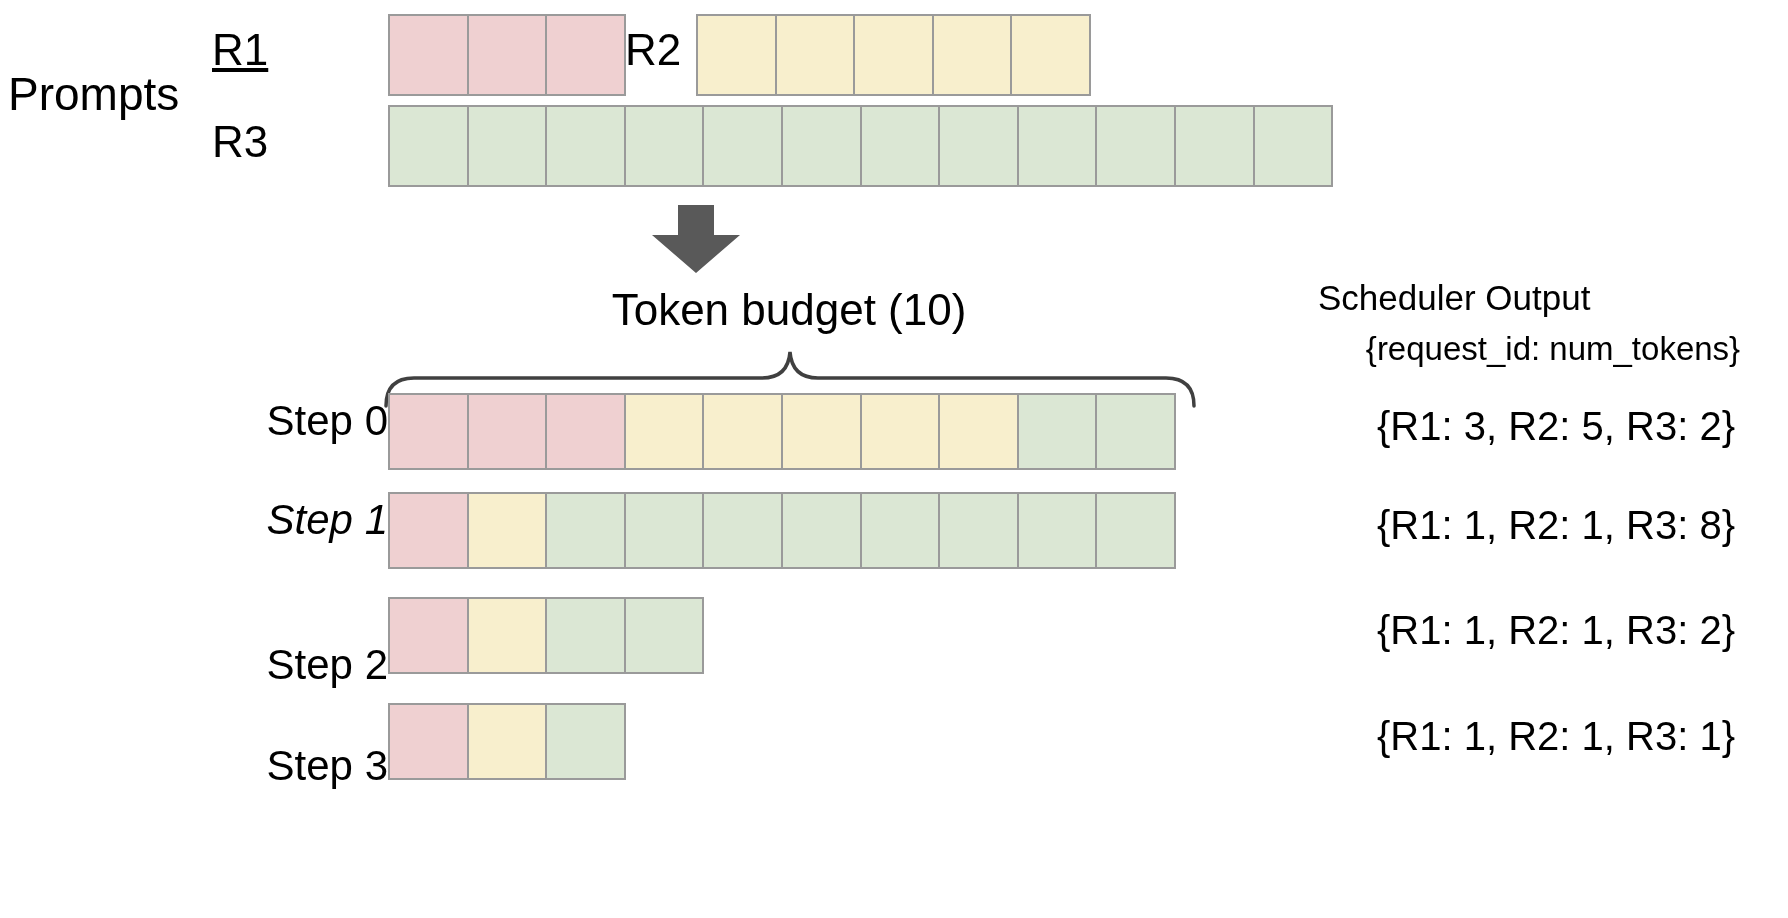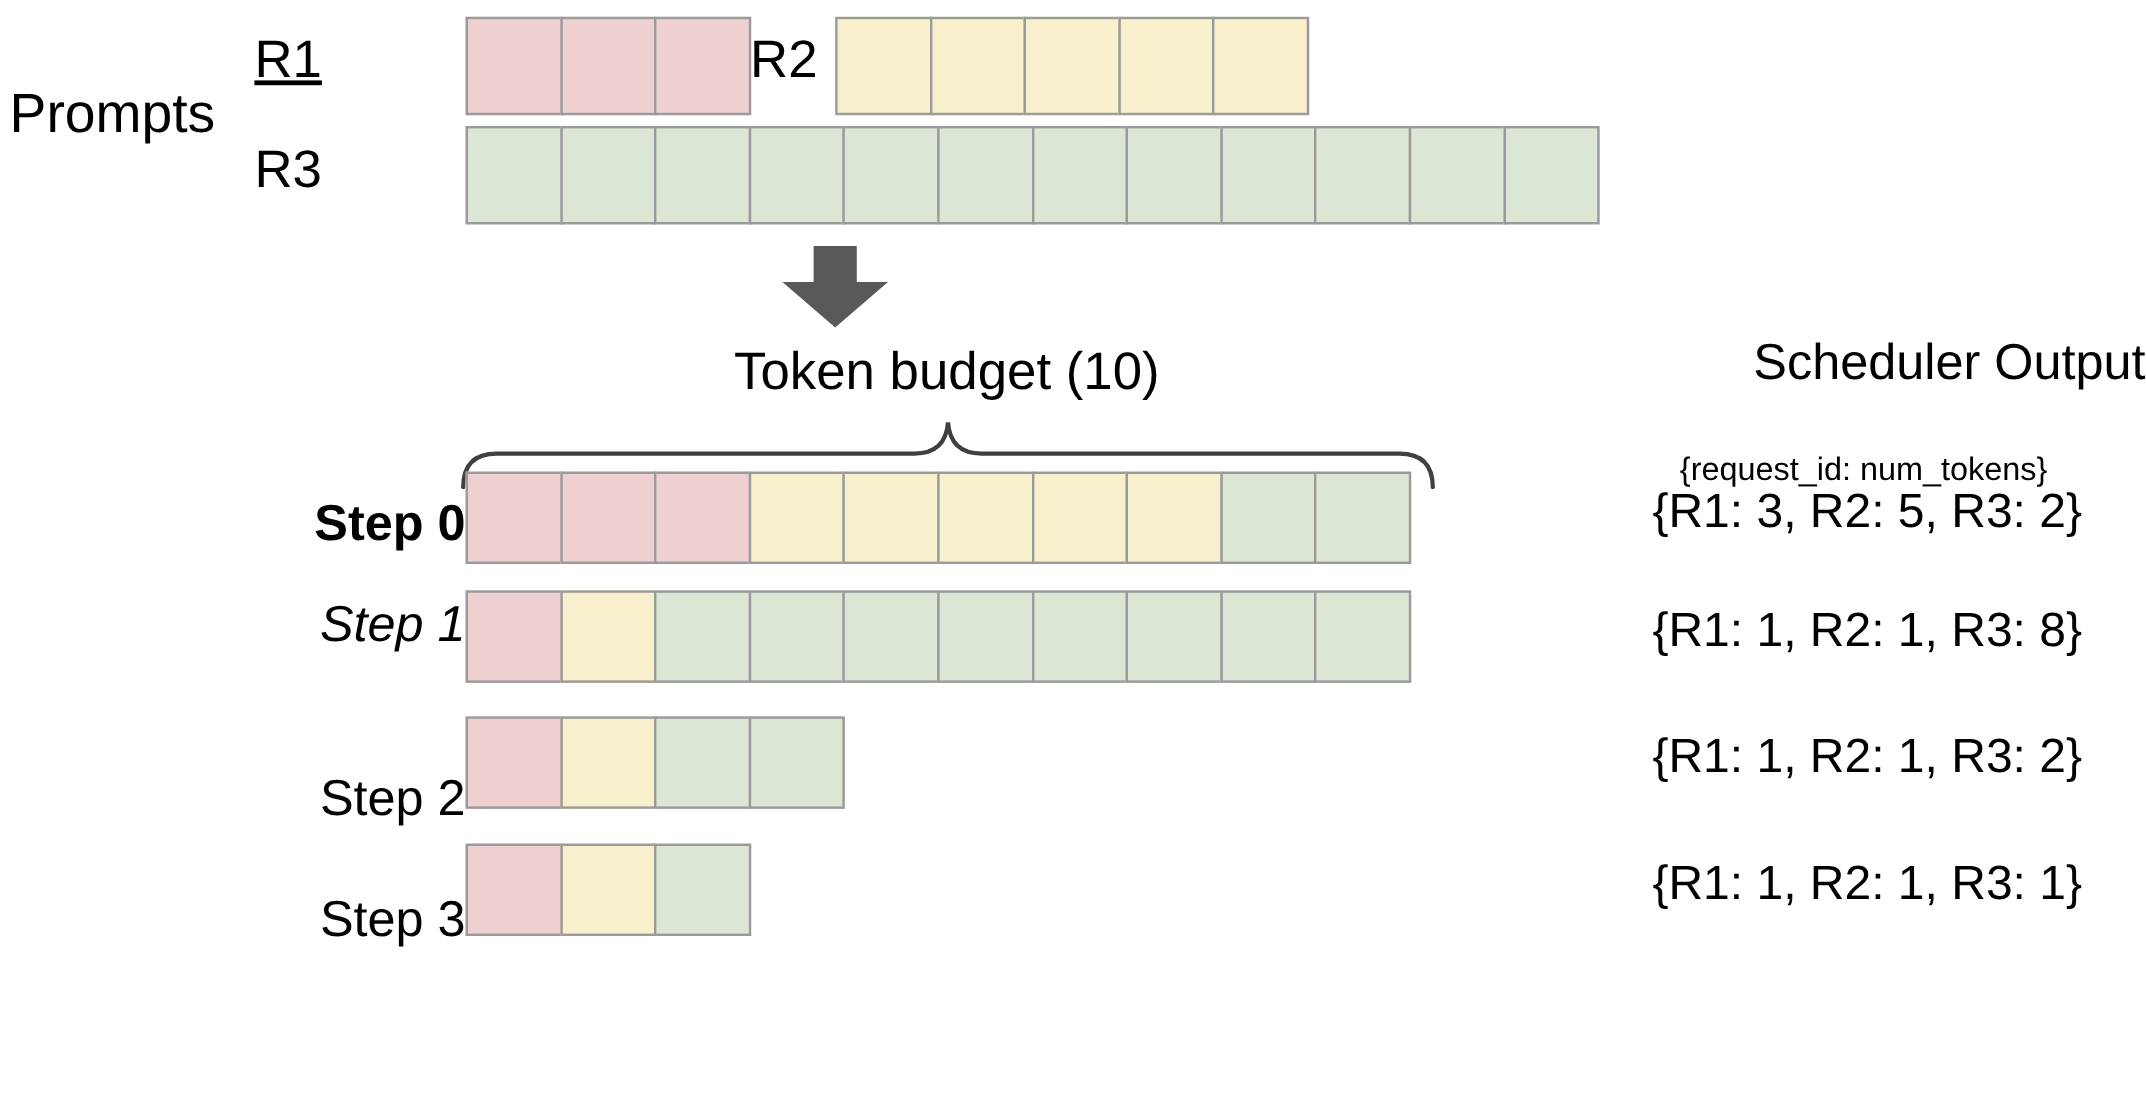"Scheduler Output" .lbl-sched-title { font-size: 42px -> 35px; text-align: right -> left }
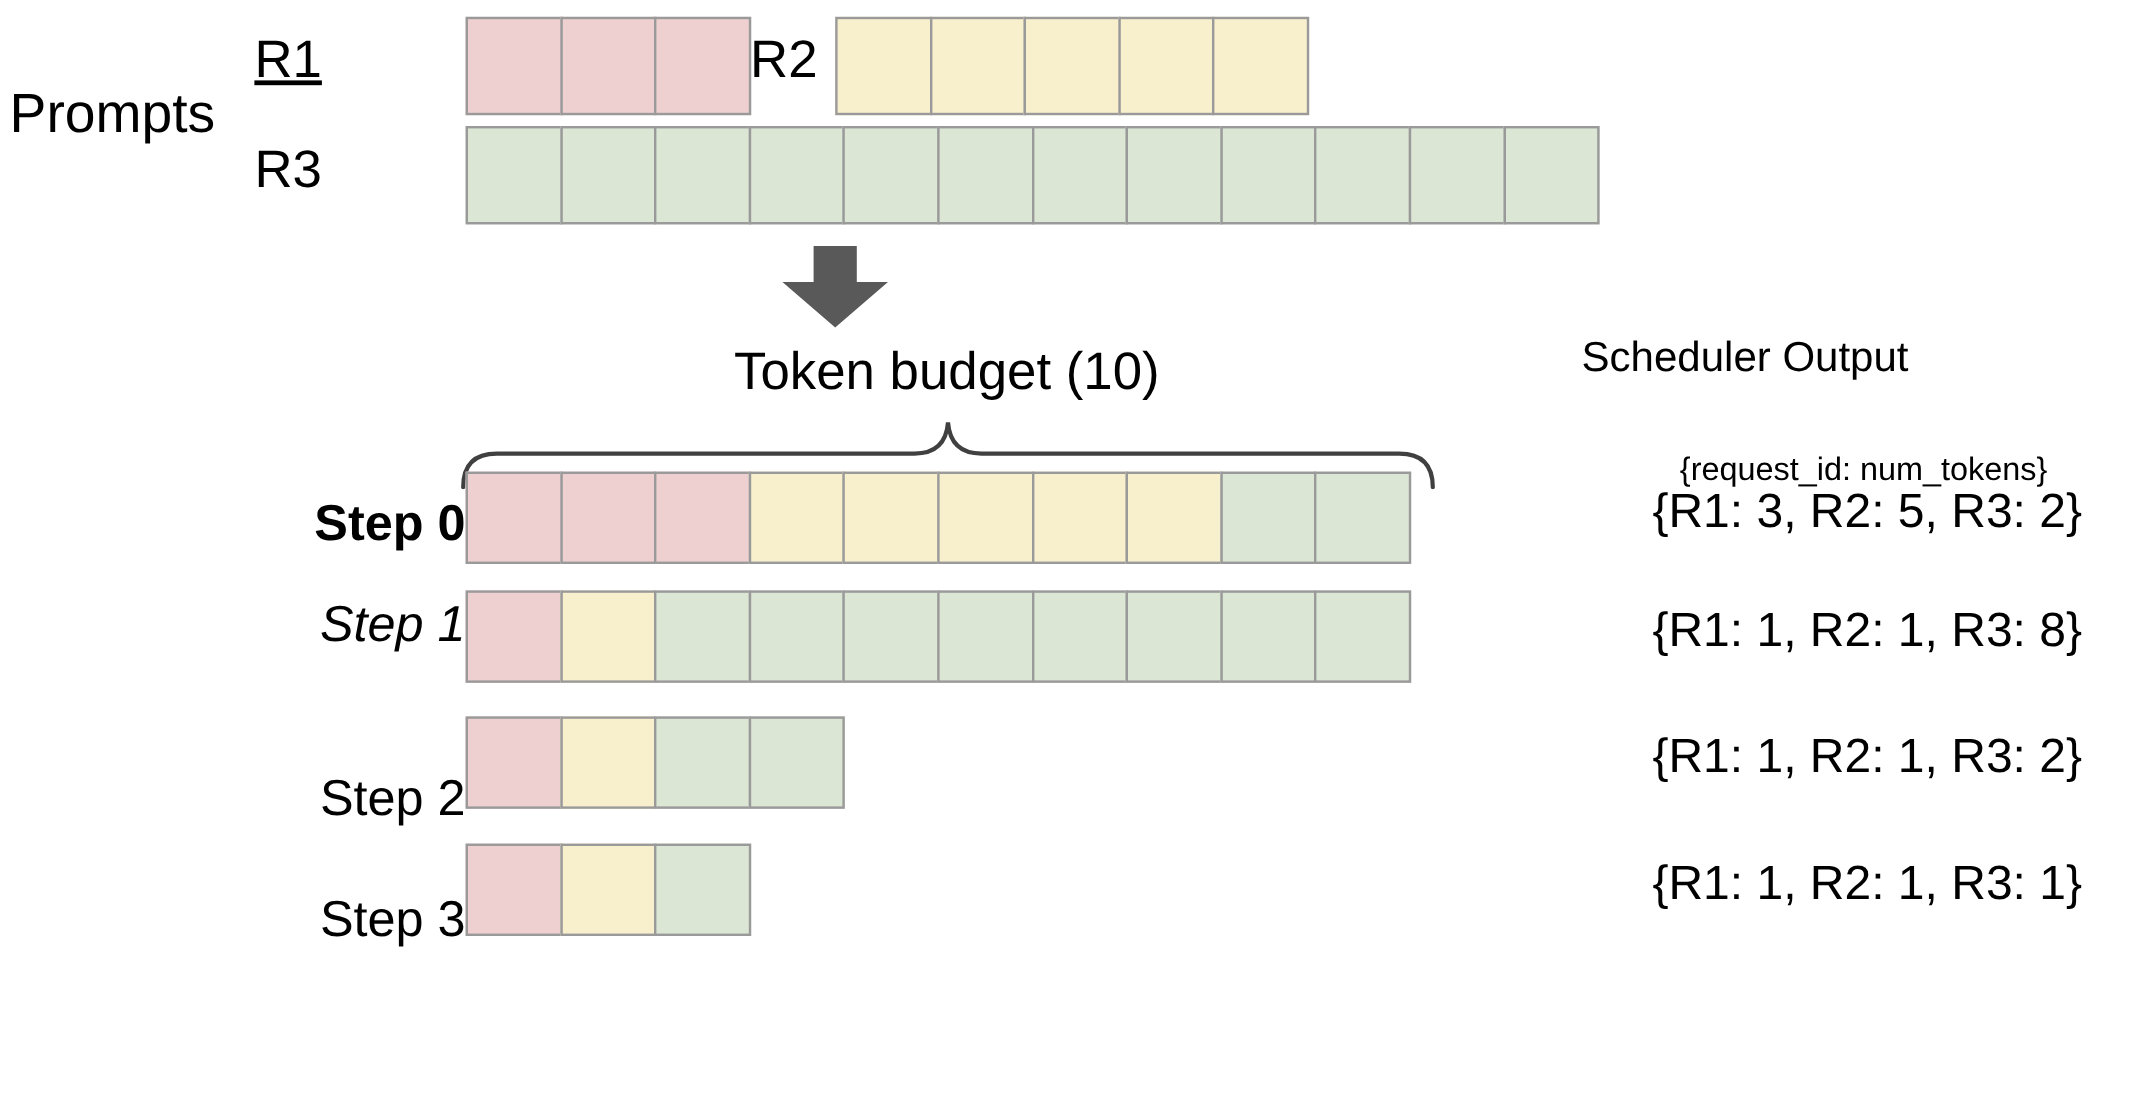"{request_id: num_tokens}" .lbl-sched-sub { font-size: 27px -> 33px; margin-top: 46px -> none }
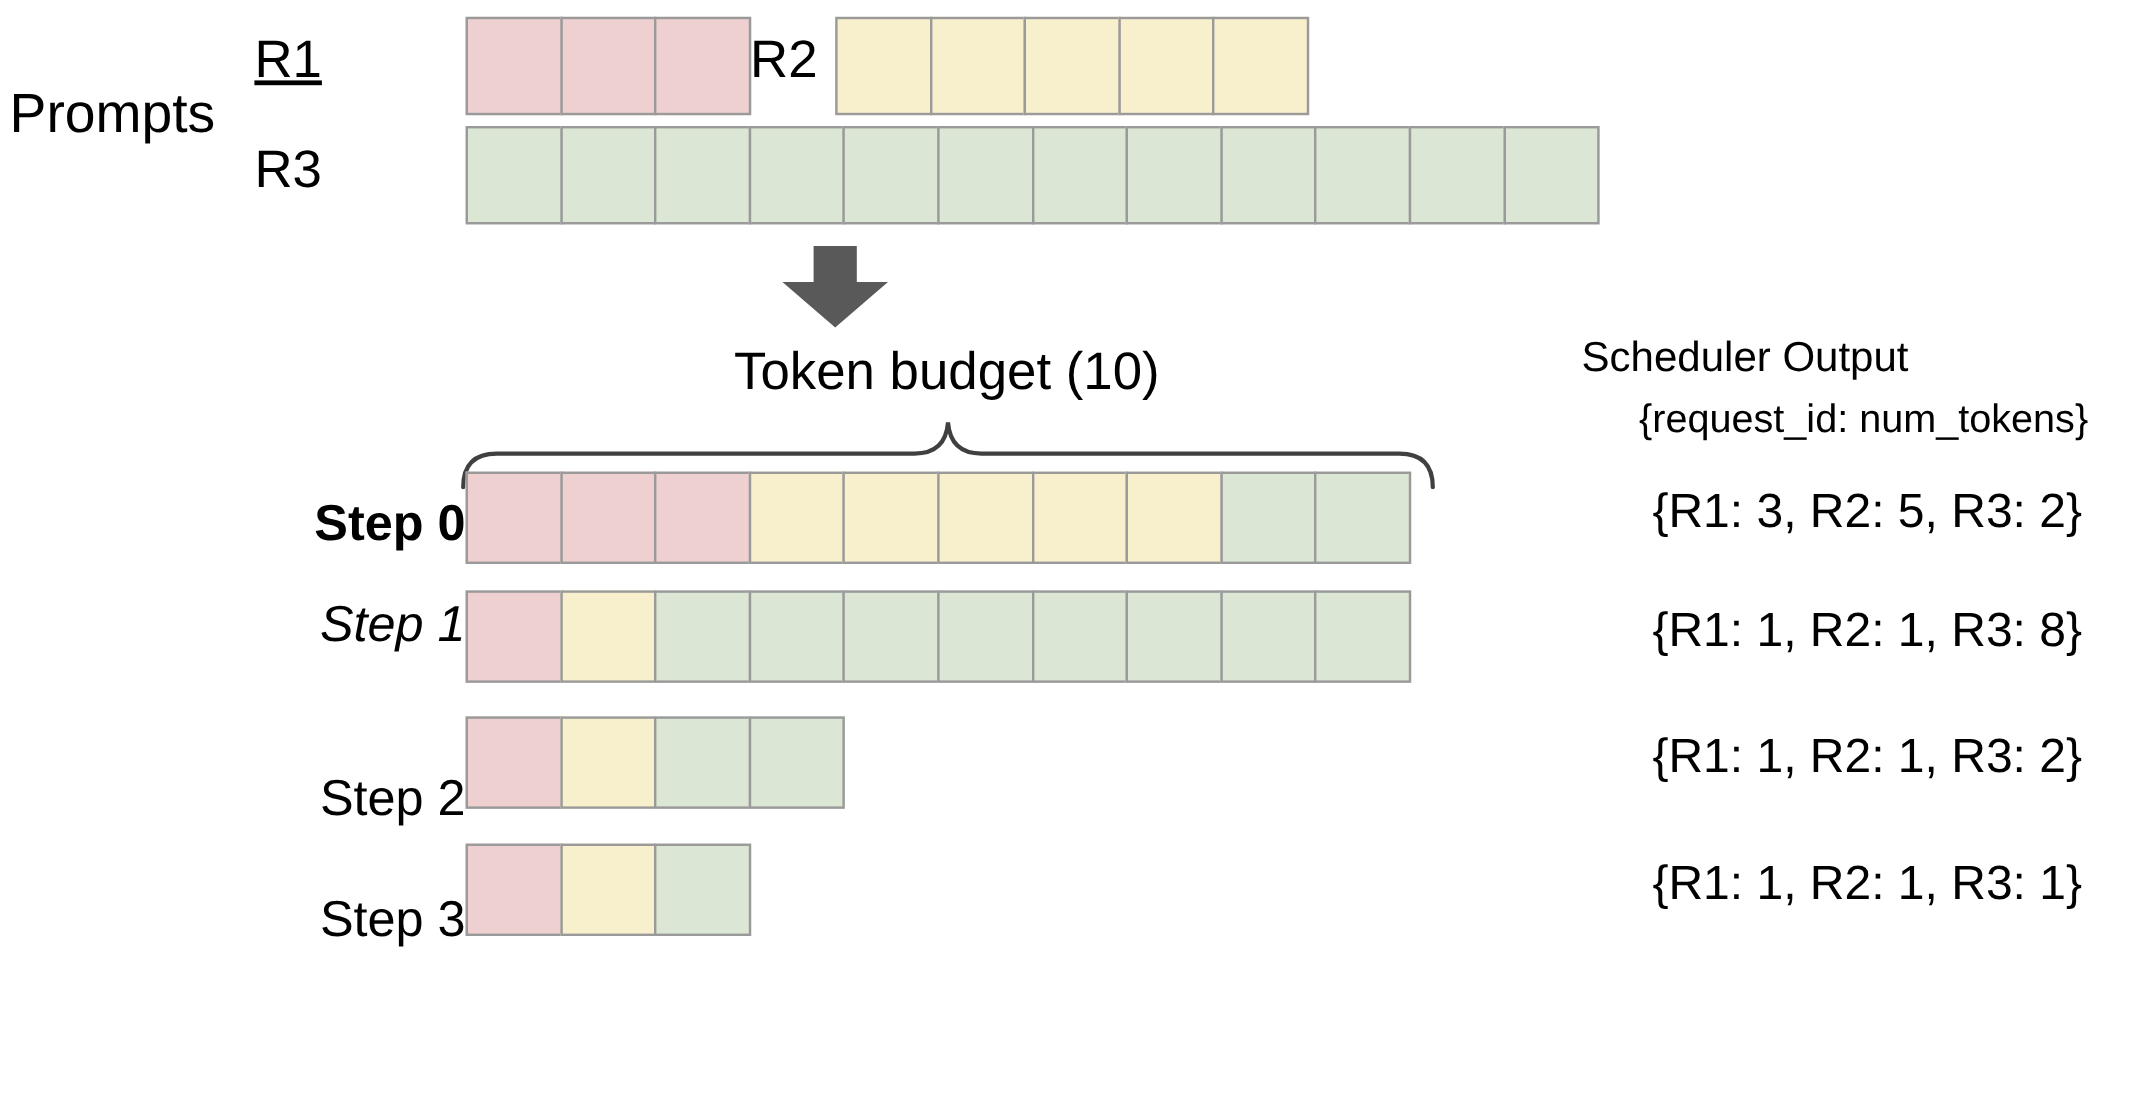"Step 0" div.lbl-step { font-weight: bold -> none; top: 412px -> 397px }
